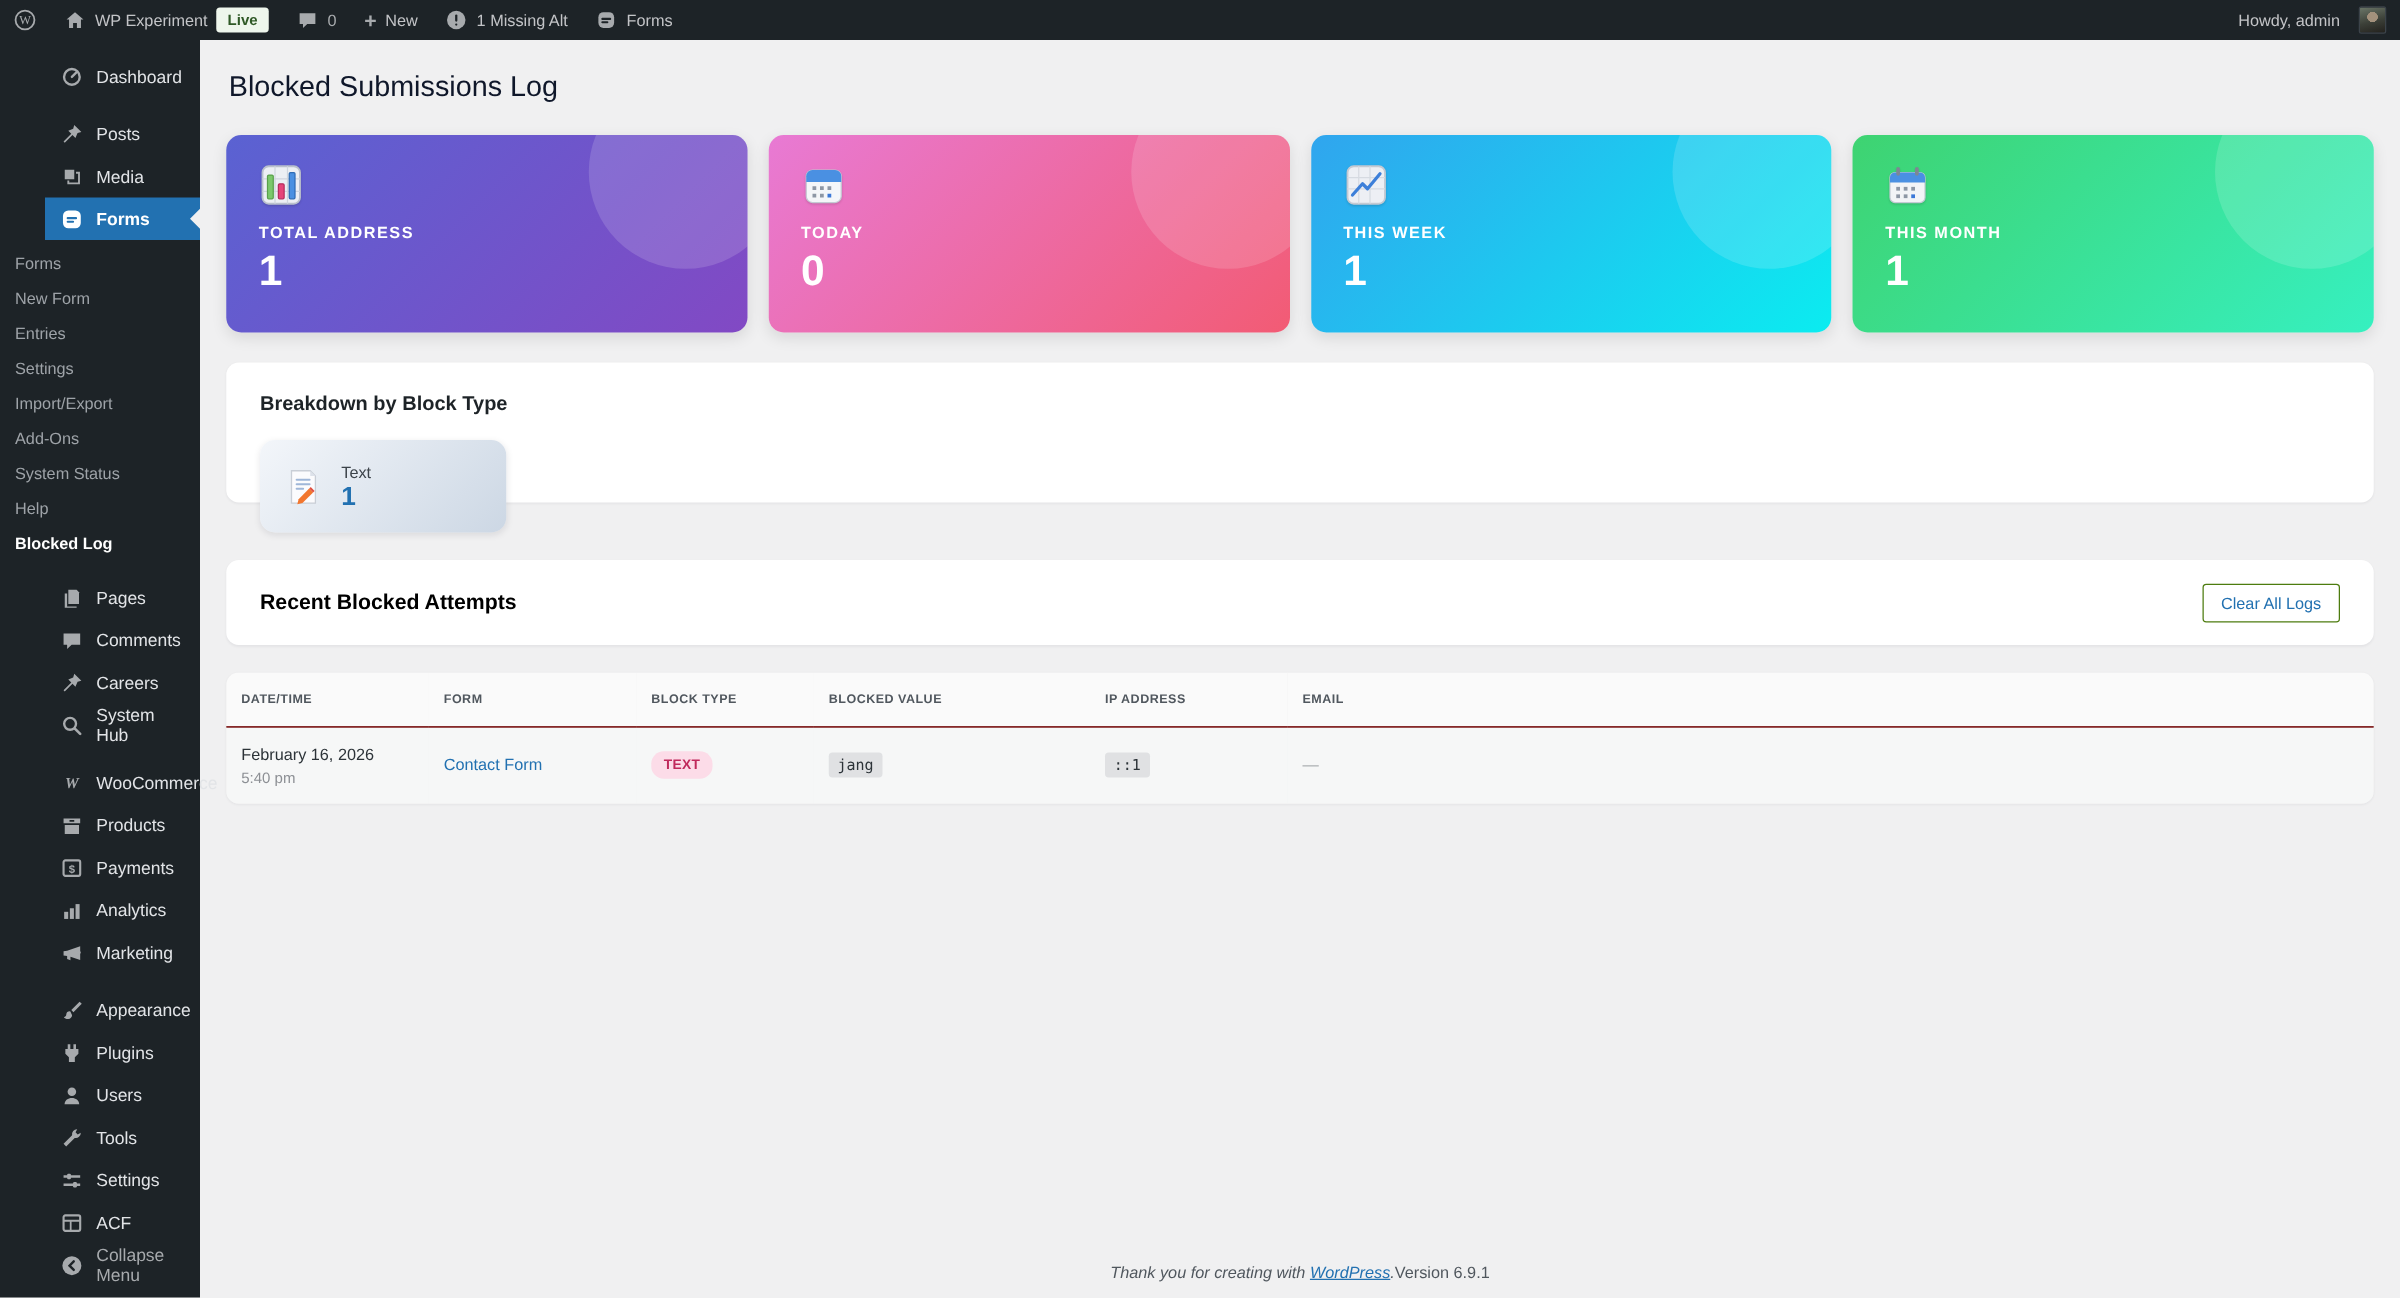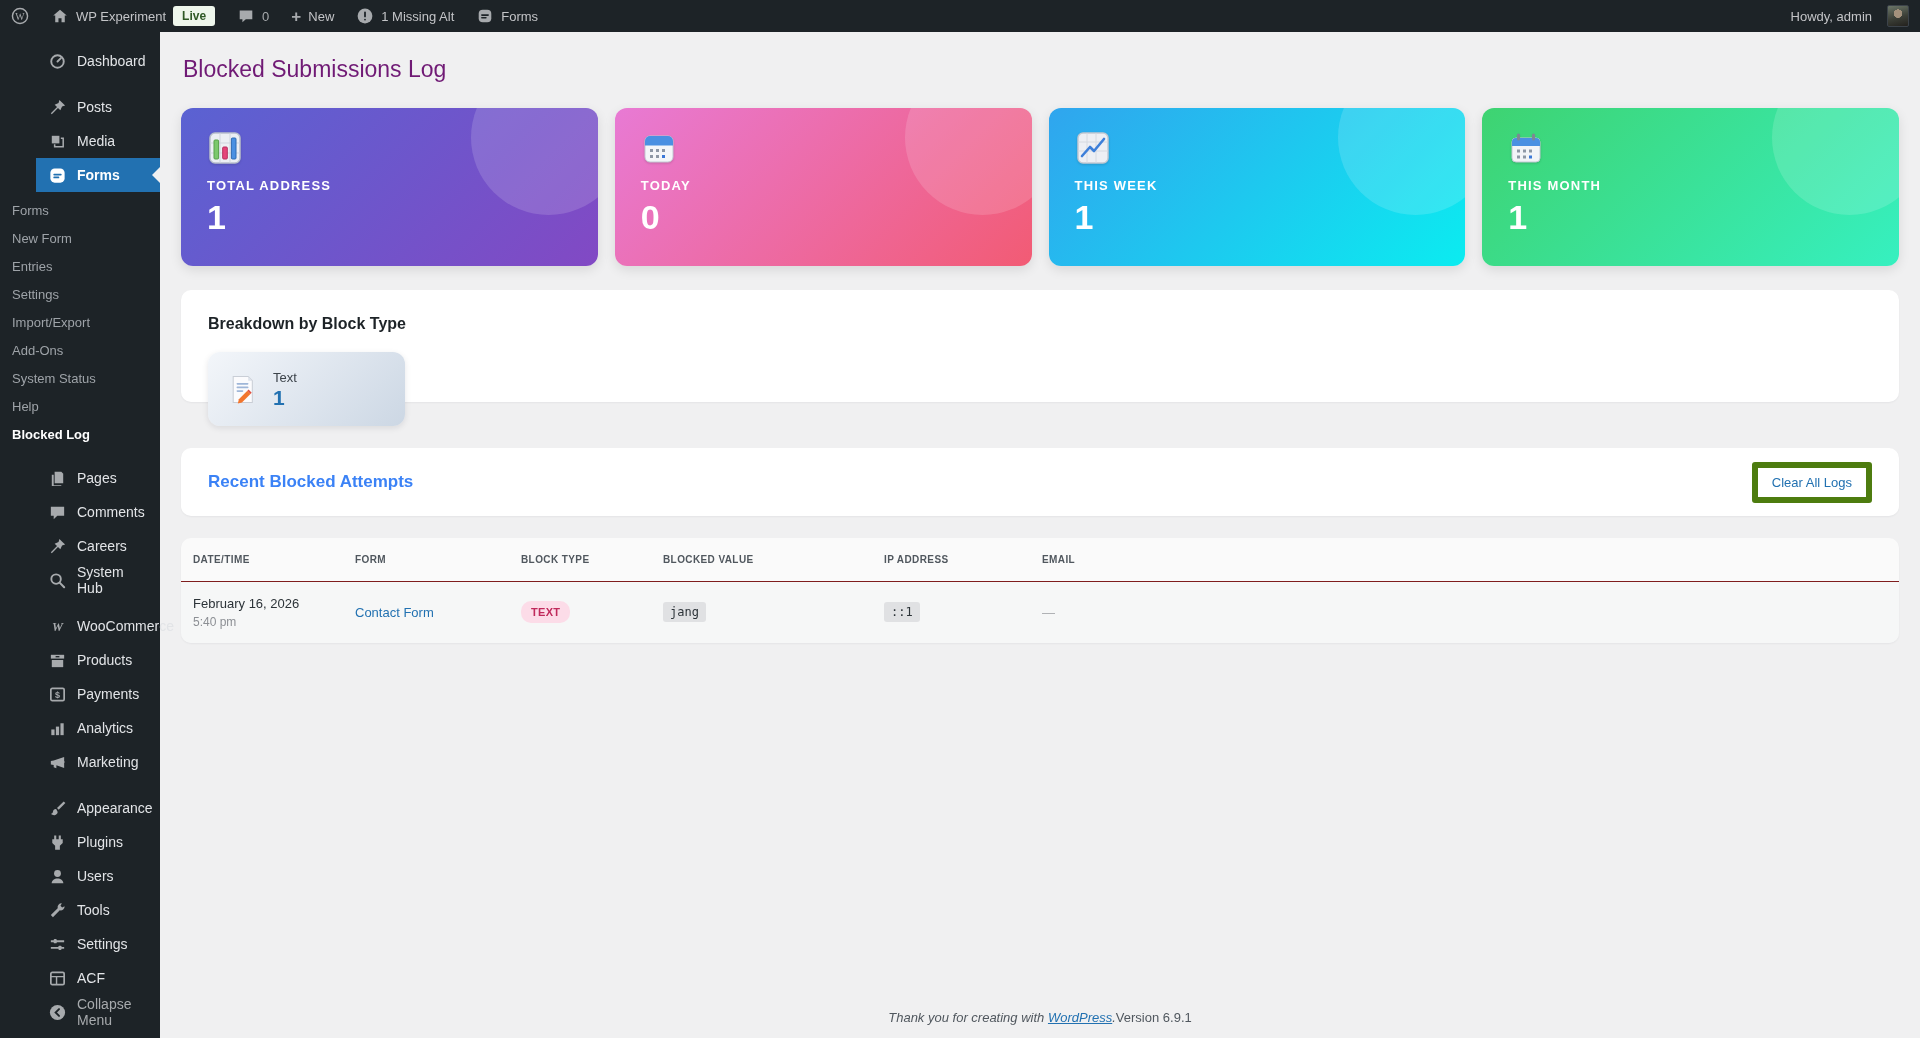"Blocked Submissions Log" h1.page-title { color: #701a75 -> #0f172a }
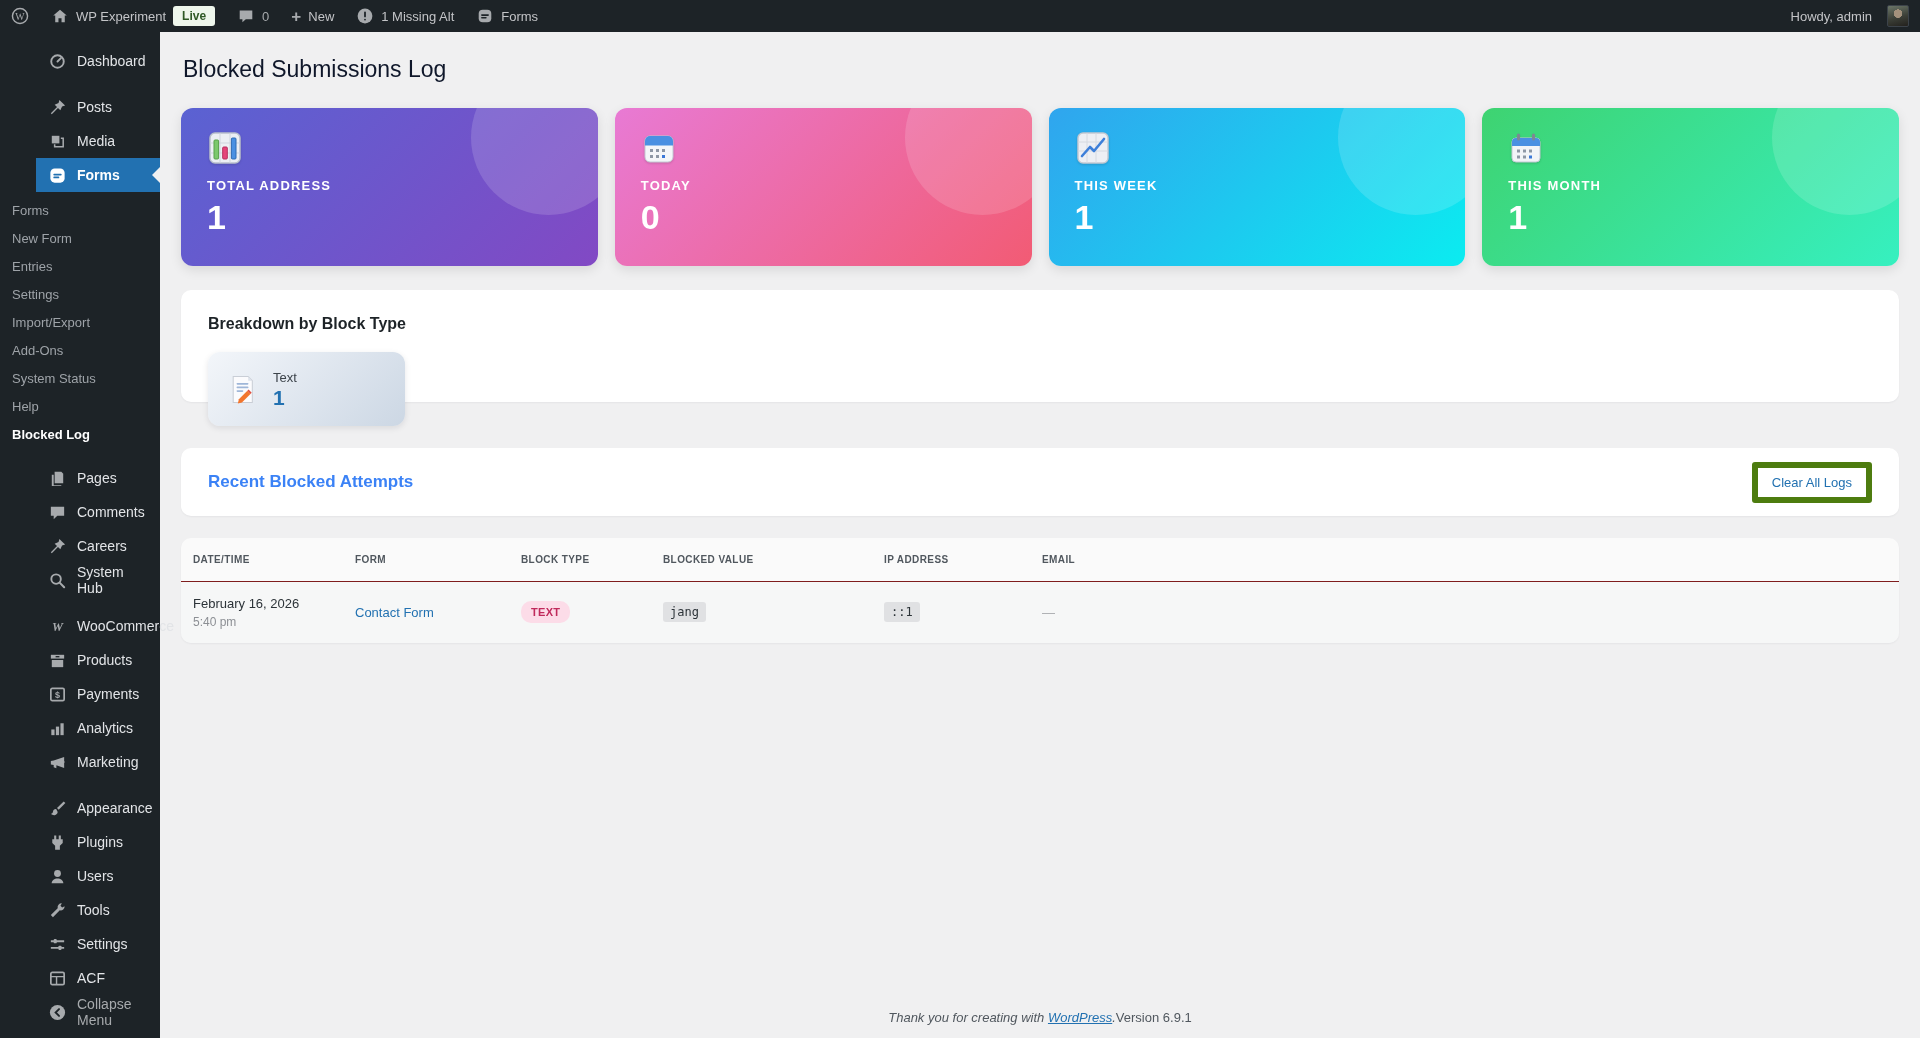"Recent Blocked Attempts" .recent-title { color: #3b82f6 -> #000000 }
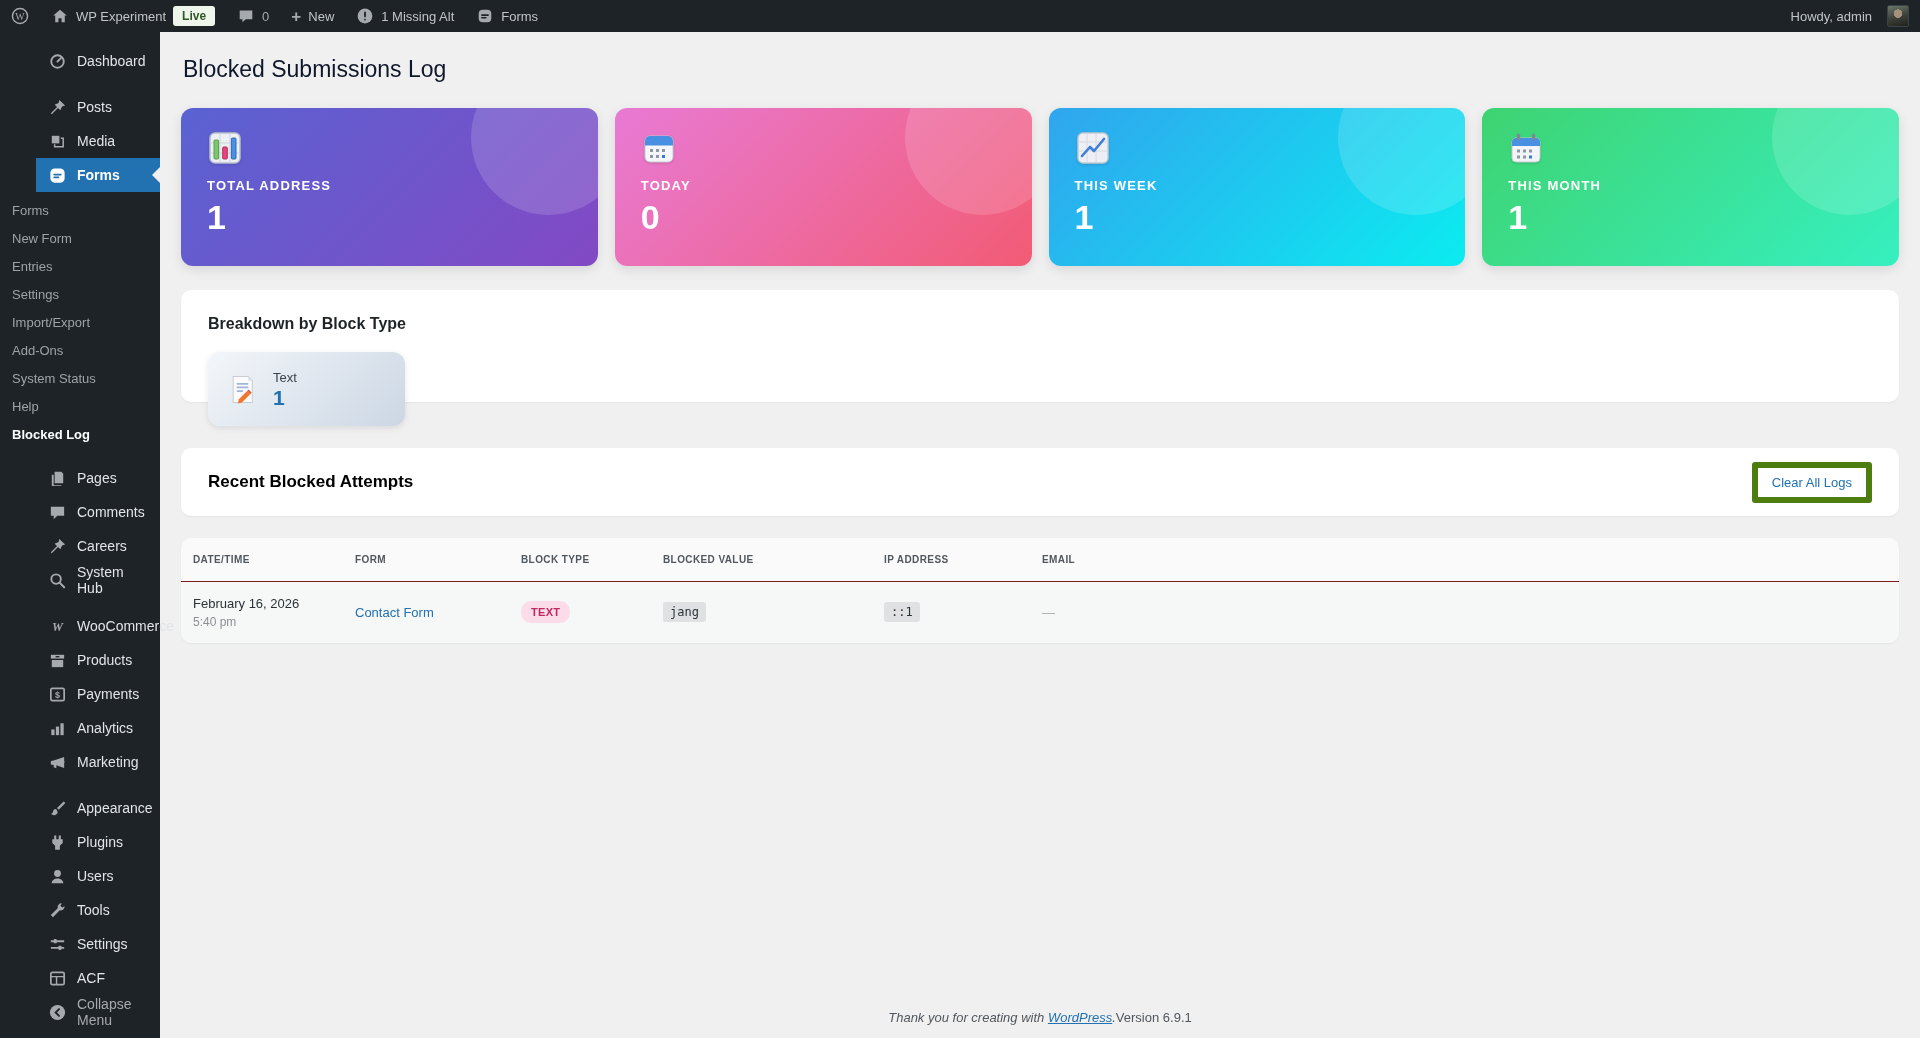"Clear All Logs" .clear-btn { border: 6px solid #4d7c0f -> 1px solid #4d7c0f }
